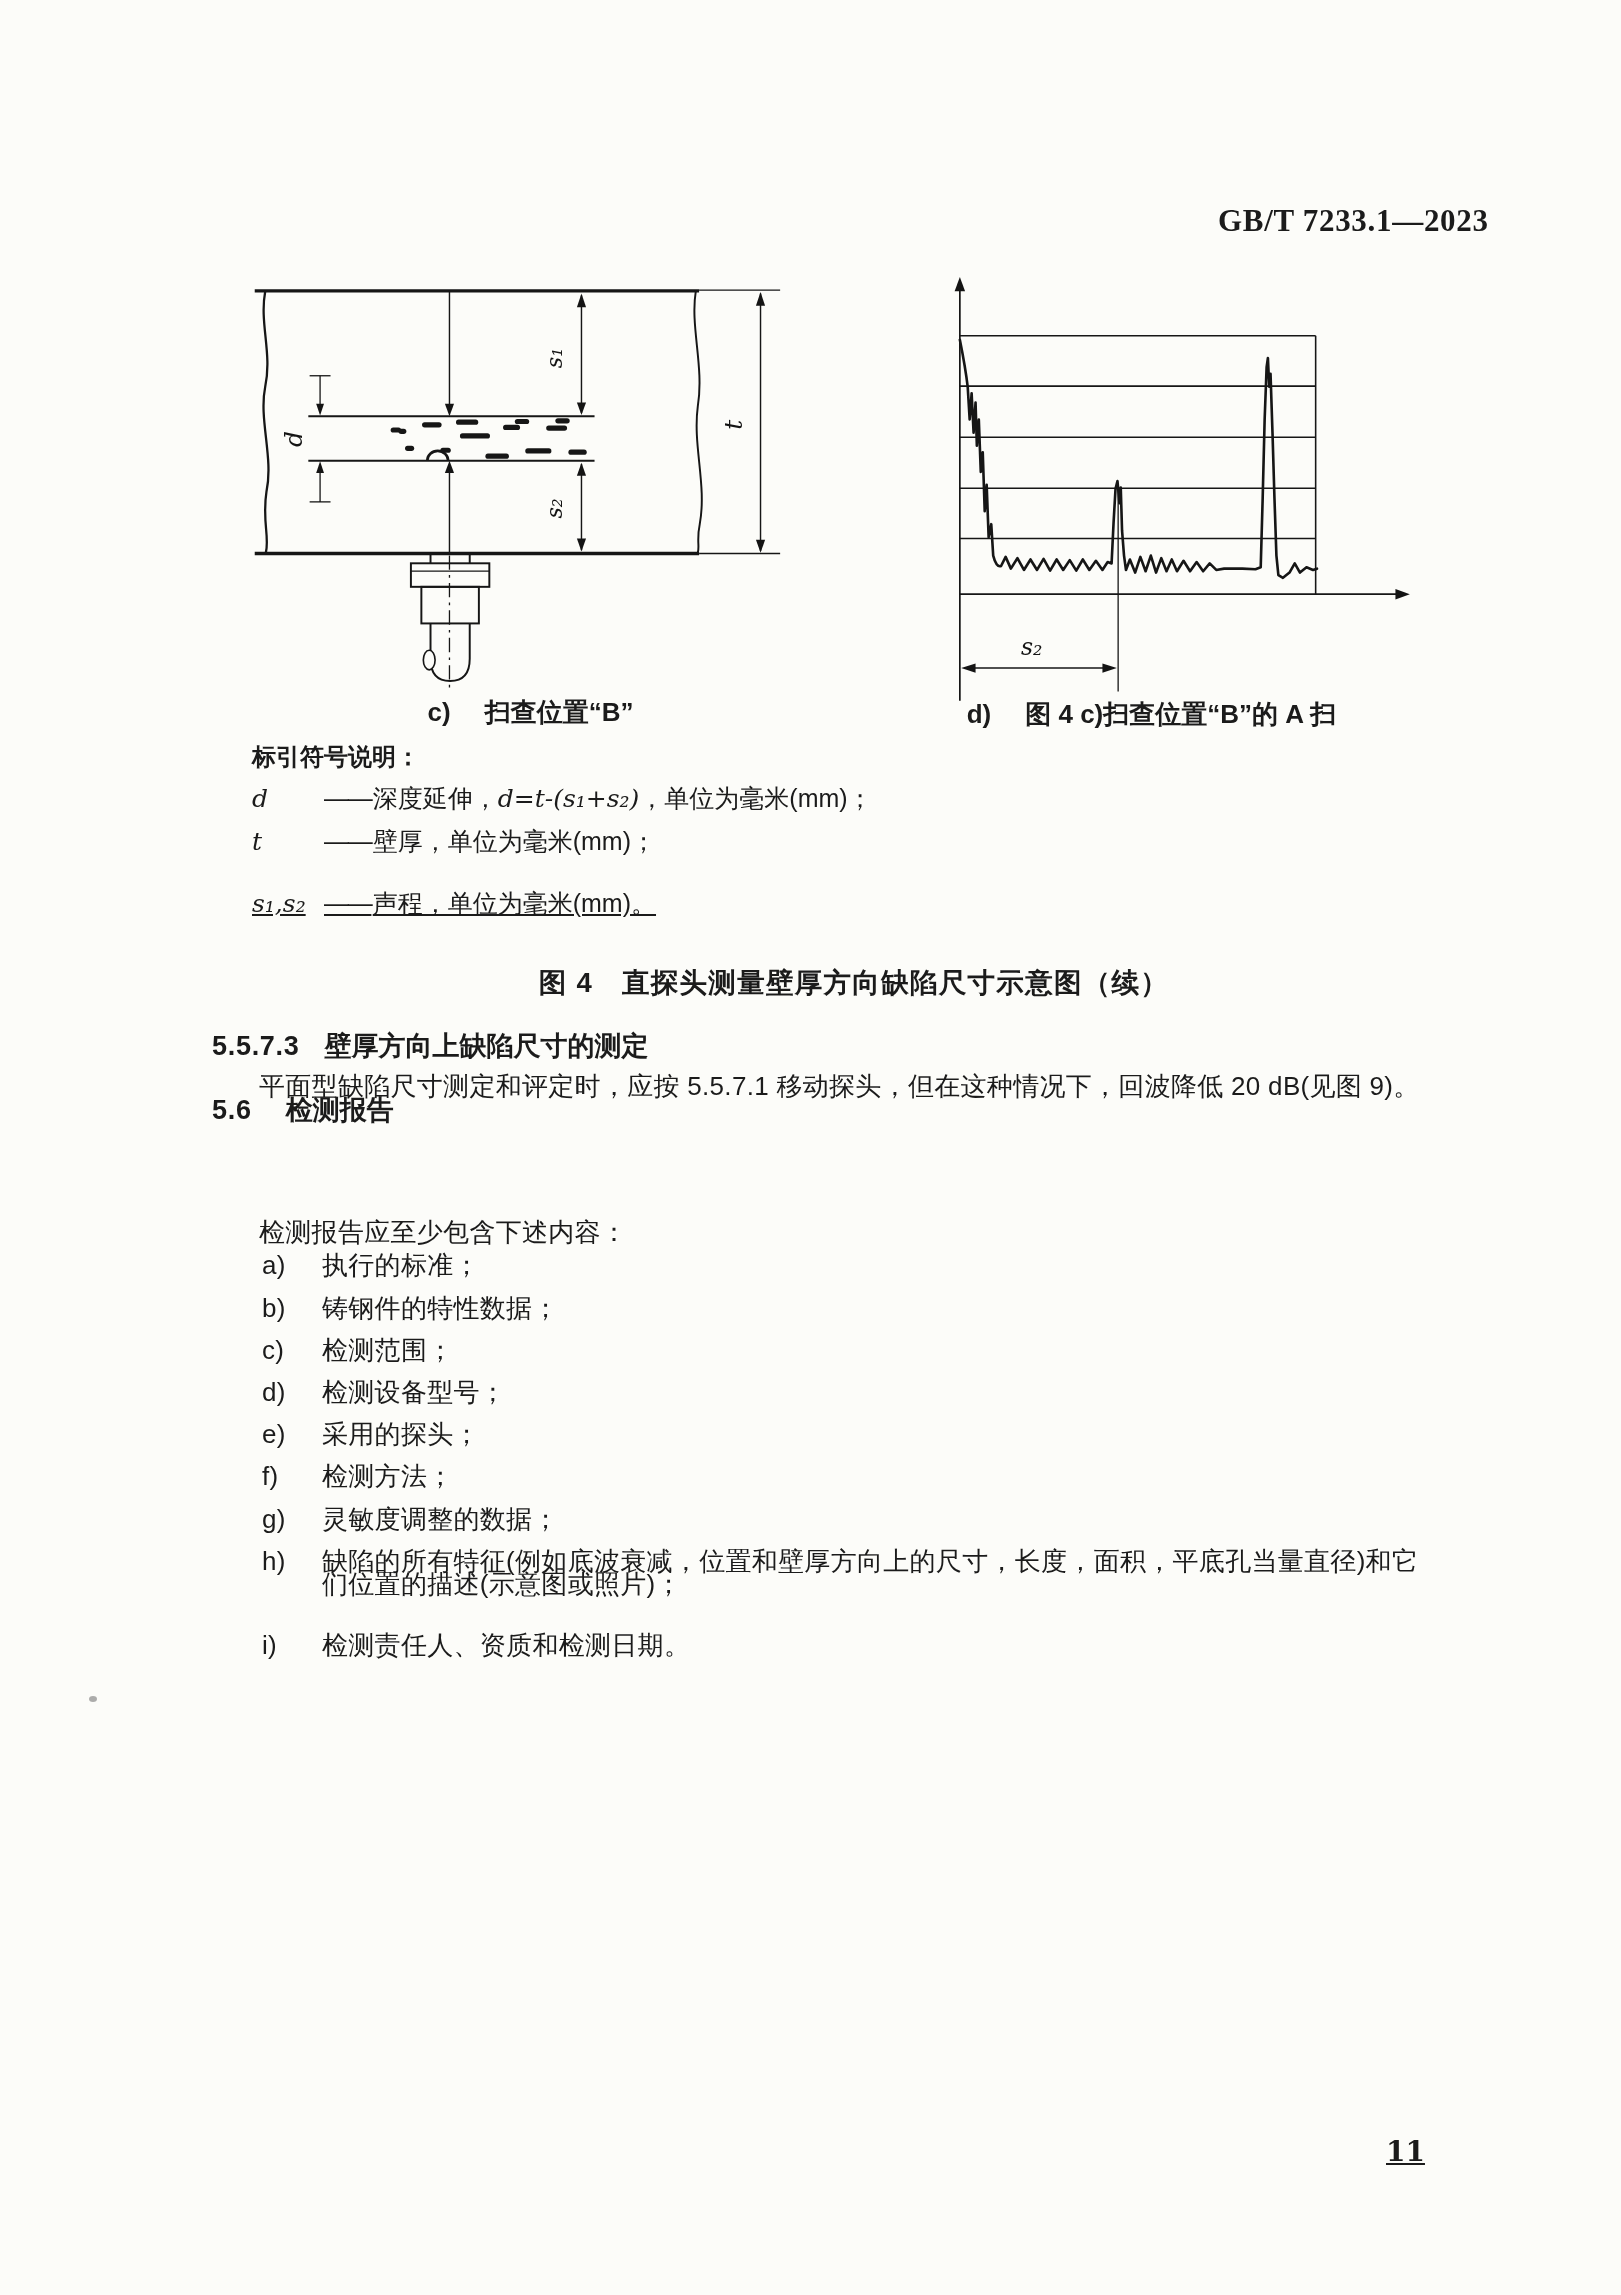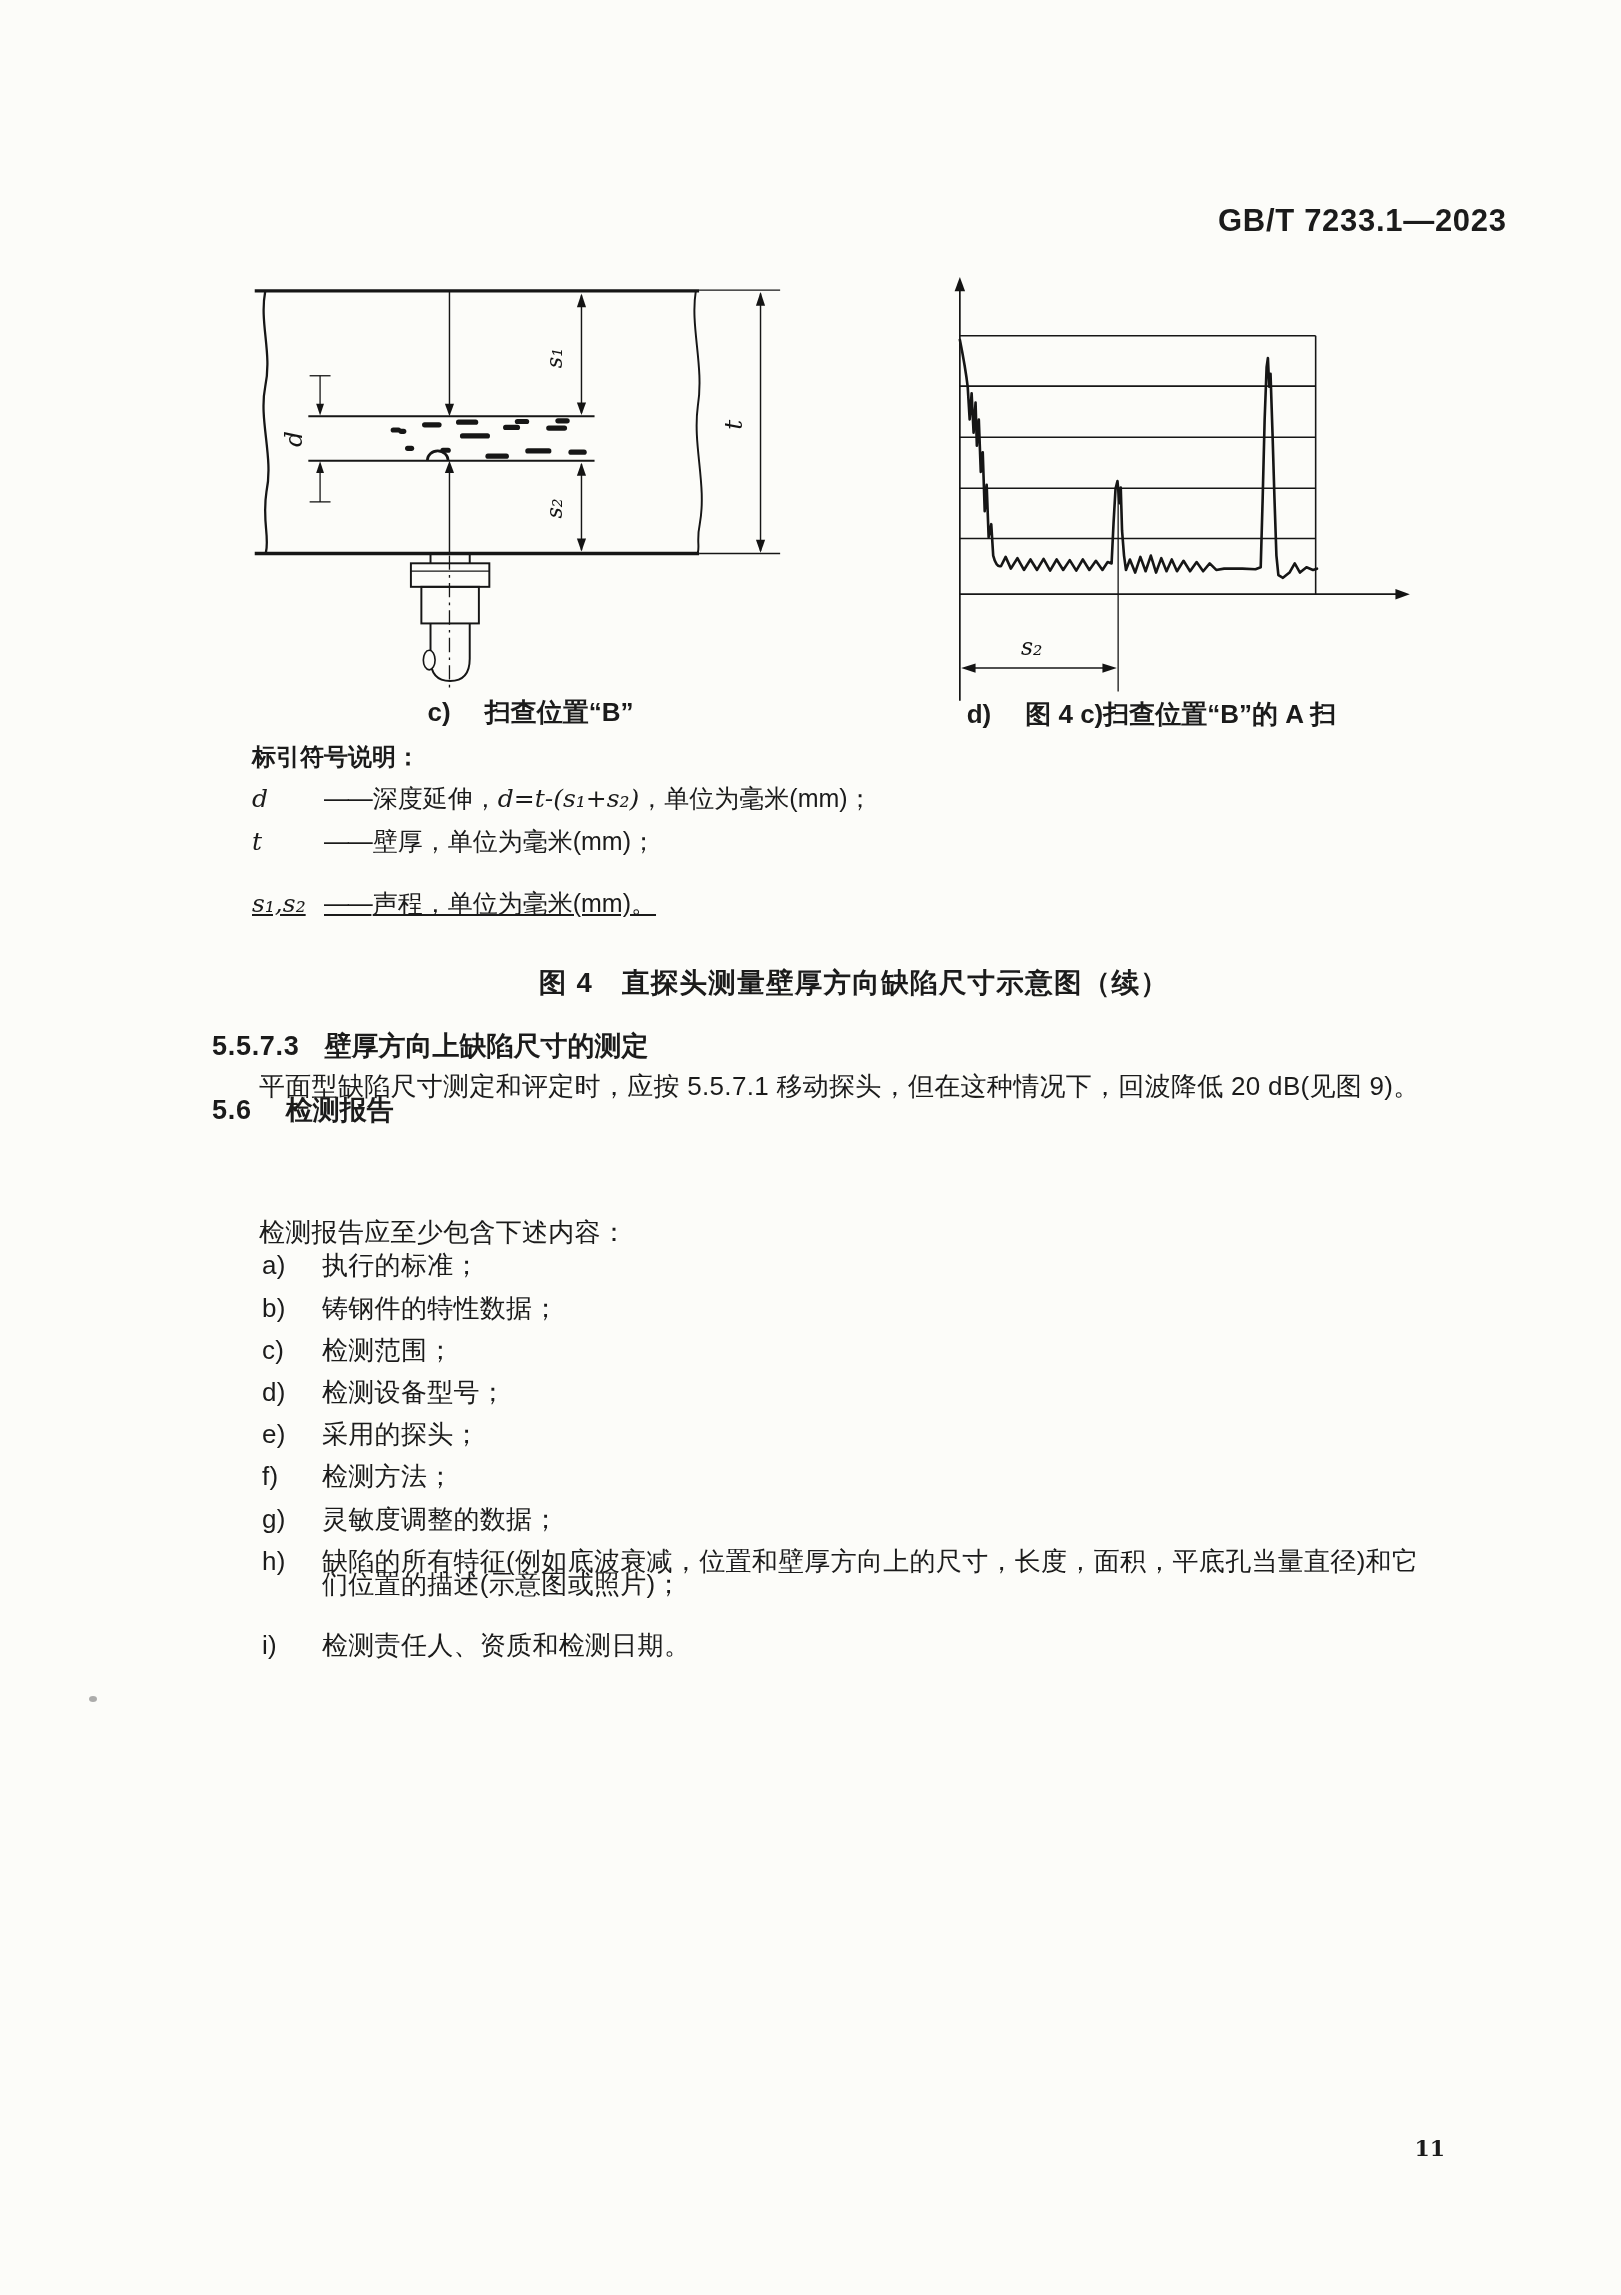"GB/T 7233.1—2023" div.abs { font-family: none -> Liberation Serif, serif }
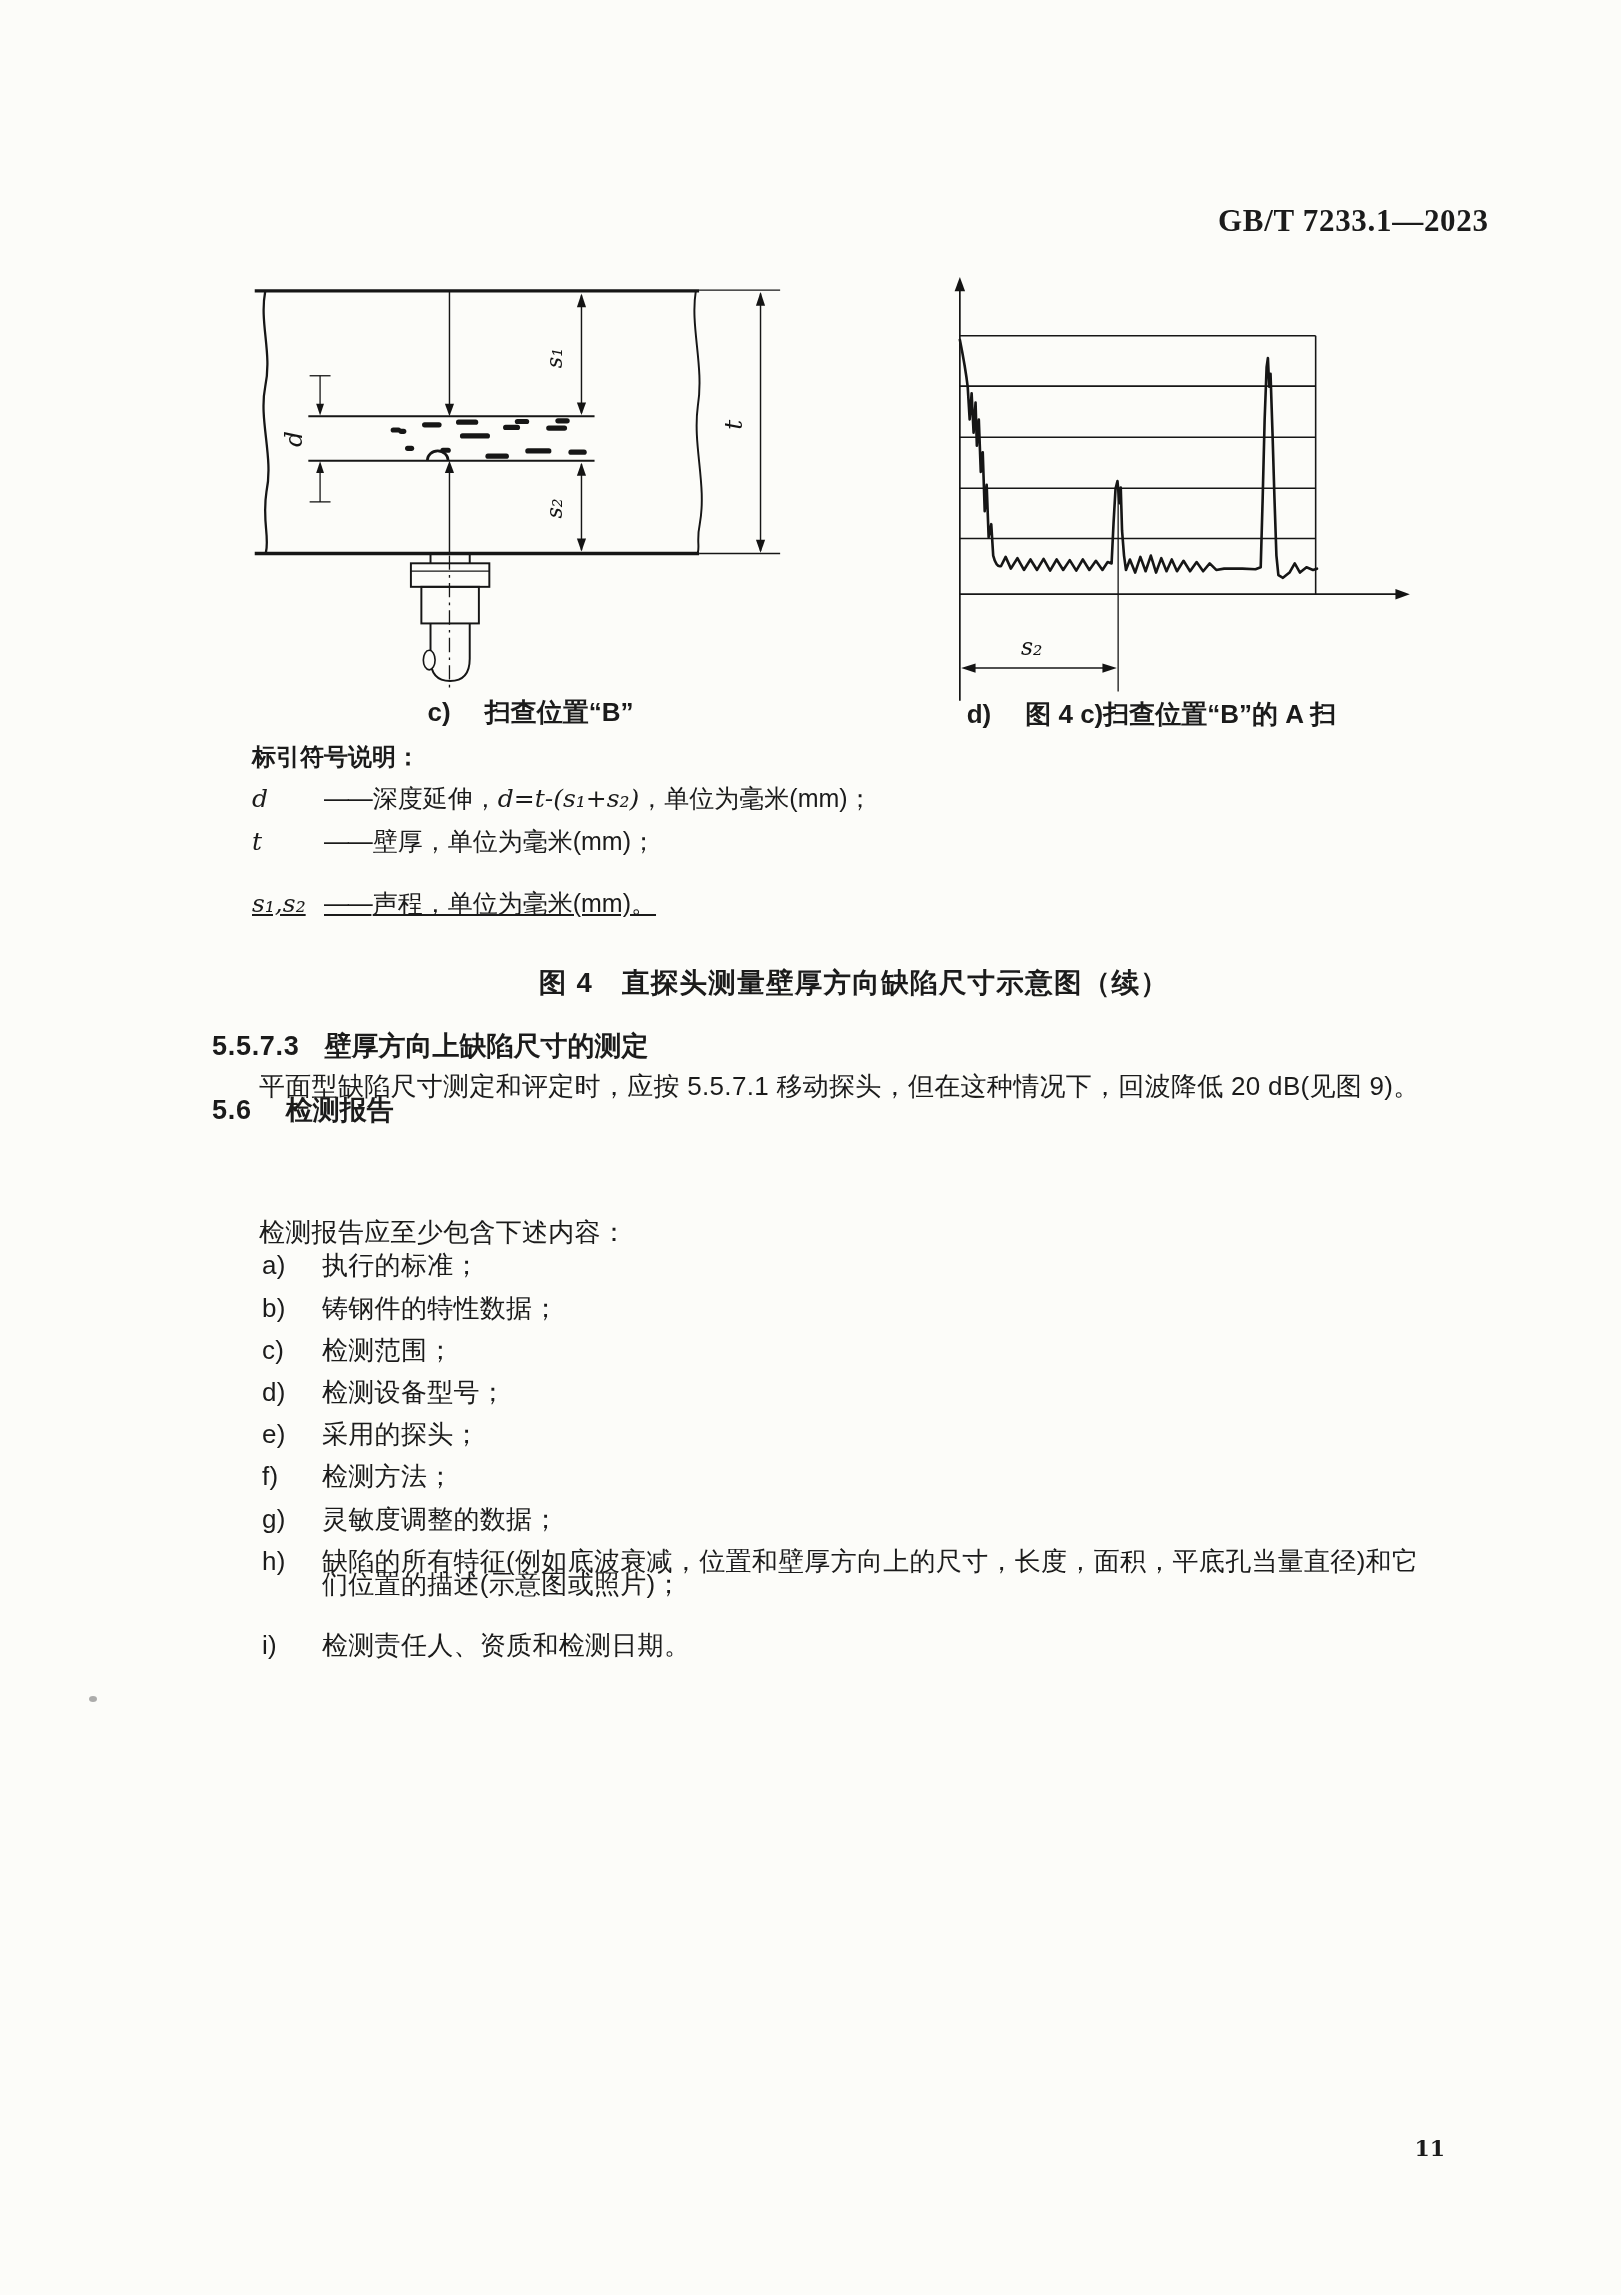"11" .pagenum { font-size: 22px -> 28px; text-align: right -> left; text-decoration: none -> underline }
